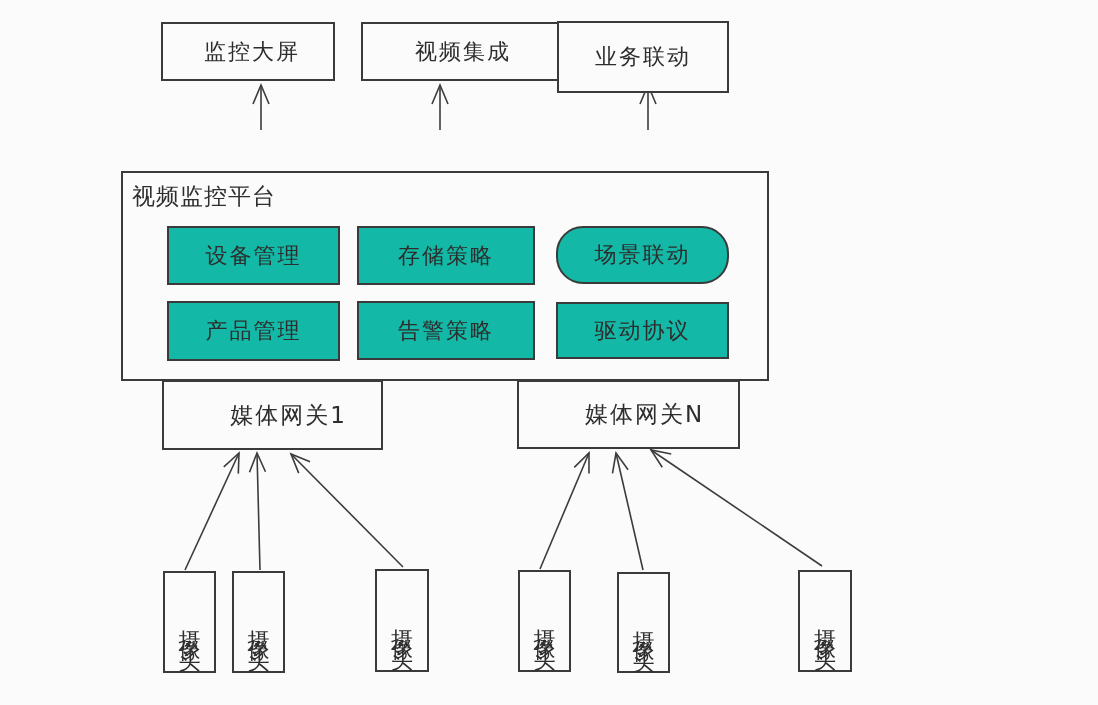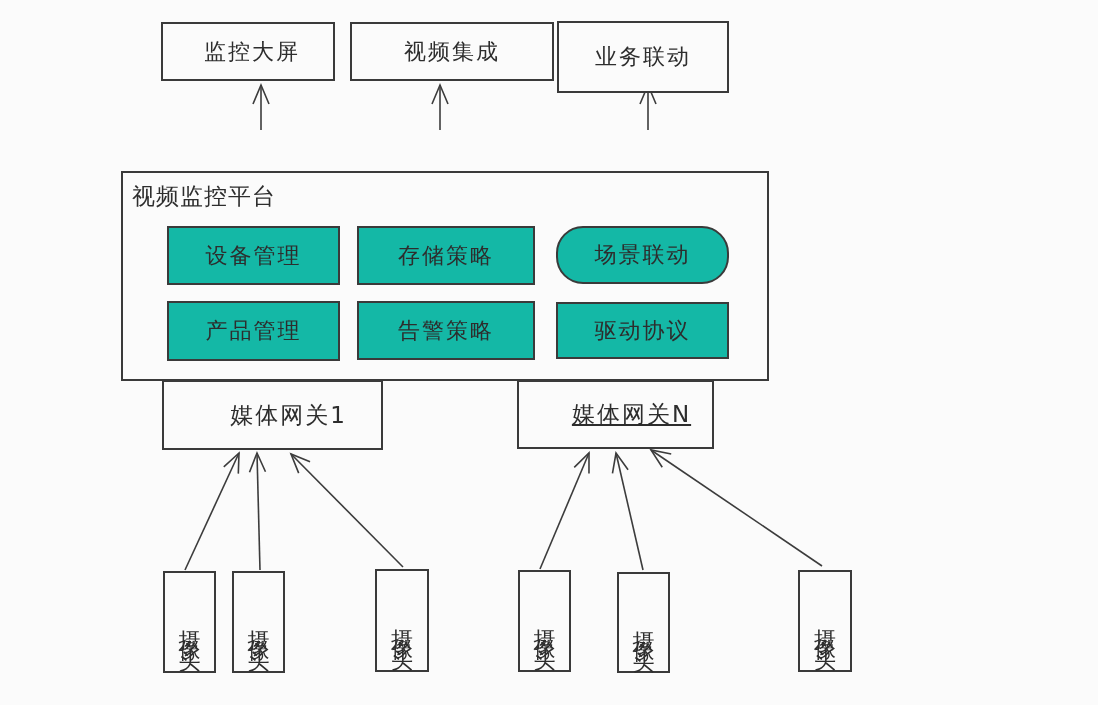"视频集成" div.node { left: 350px -> 361px }
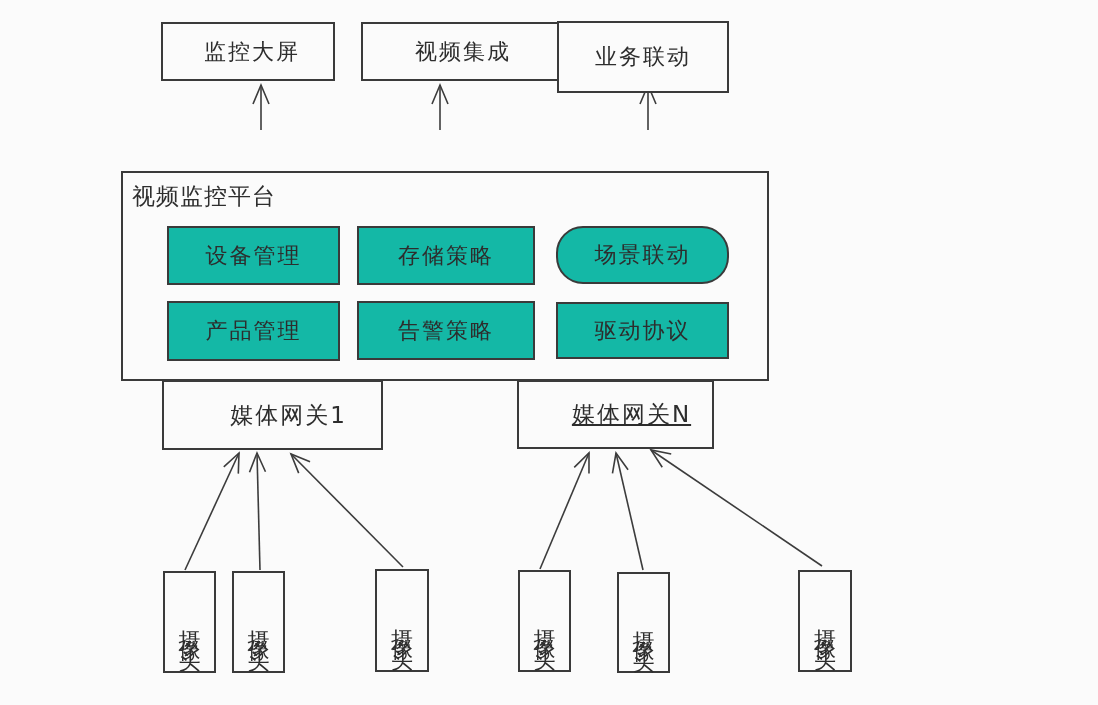"媒体网关N" div.node { text-decoration: underline -> none; width: 197px -> 223px }
